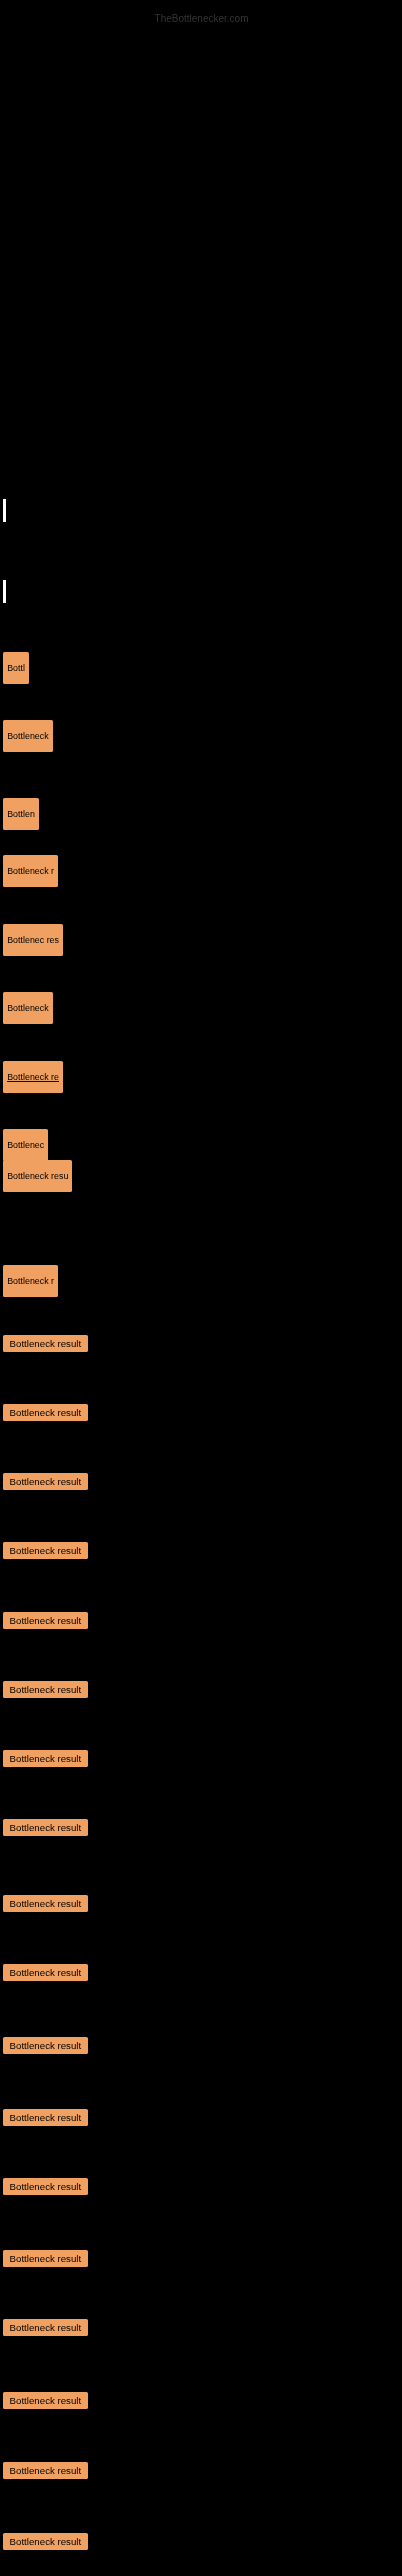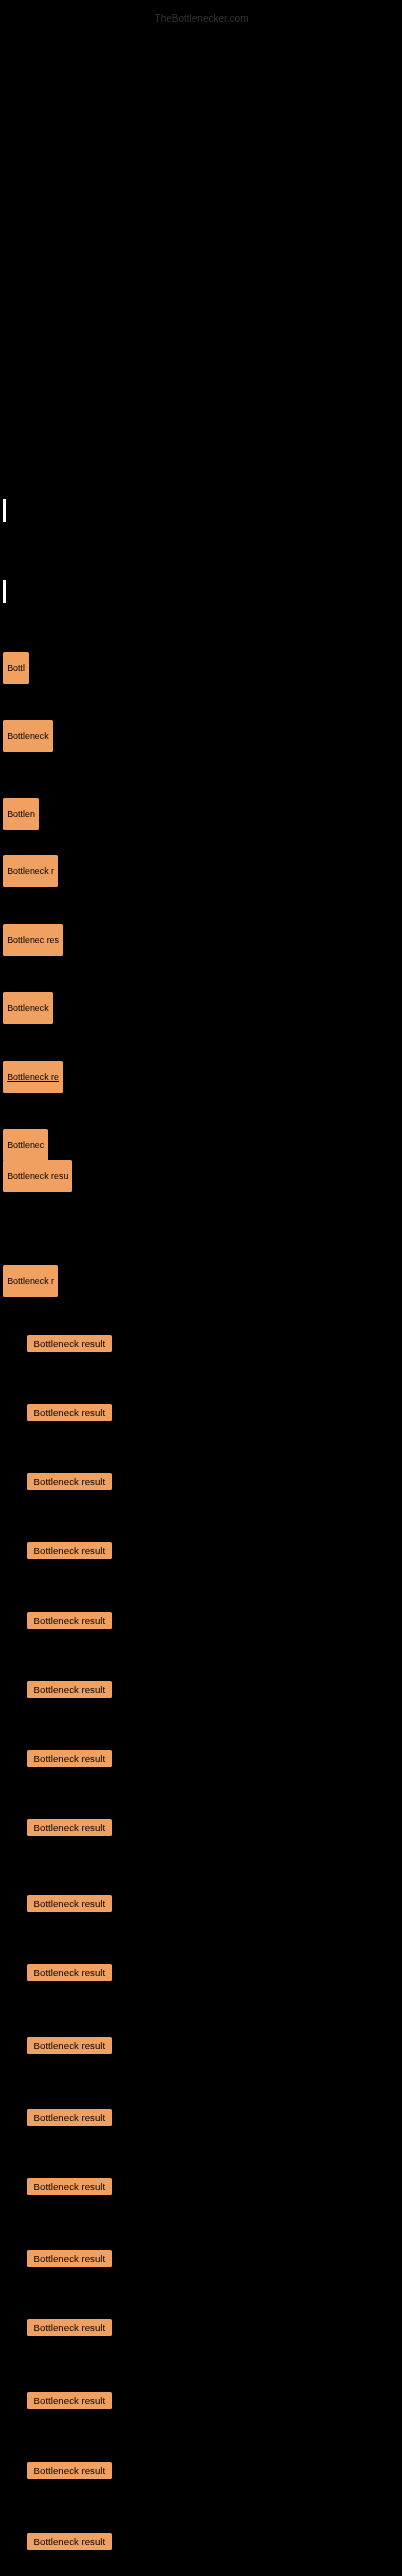"Bottleneck result" .bottleneck-badge.full { margin-left: 24px -> none }
